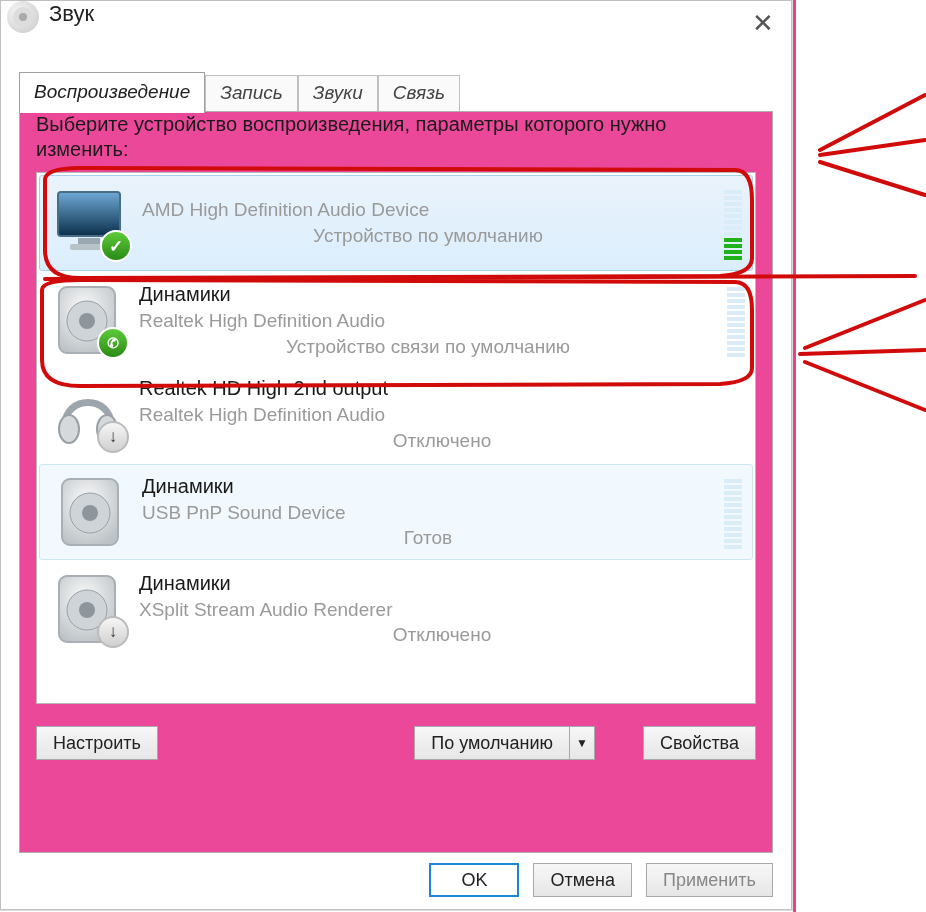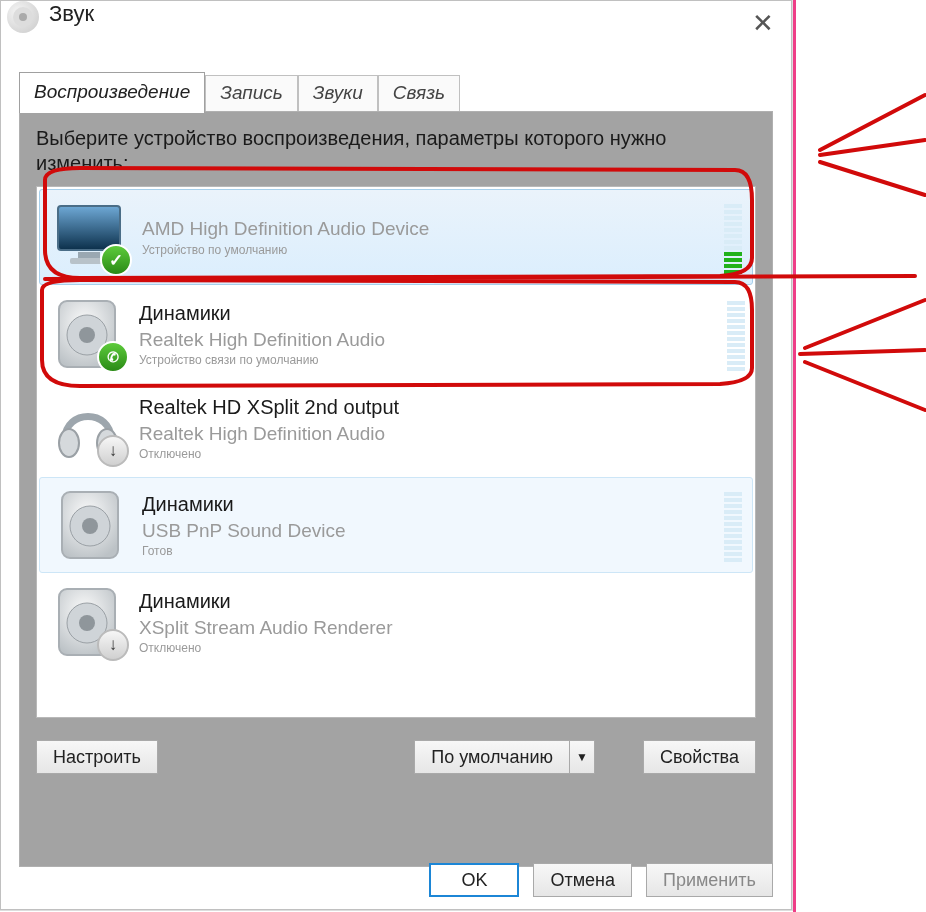"Выберите устройство воспроизведения," .tabframe { background: #a3a3a3 -> #ec4899; padding: 14px 16px 20px 16px -> 0 16px 20px 16px }
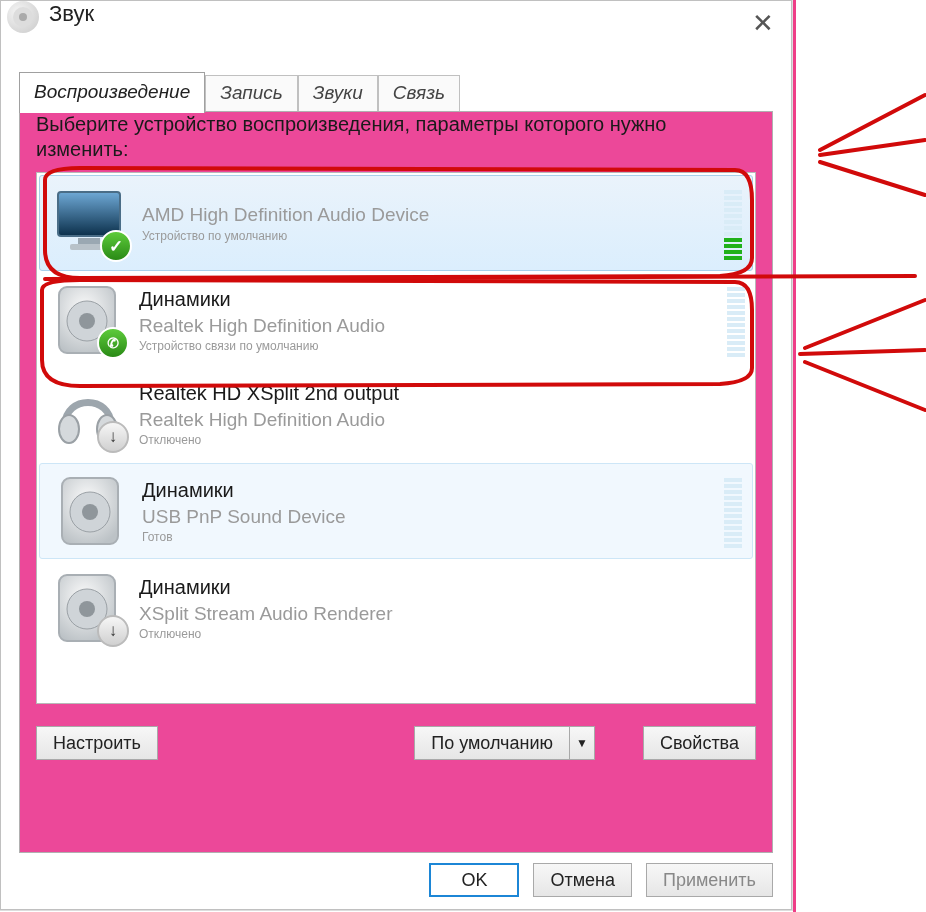"Устройство по умолчанию" .dev-status { font-size: 12px -> 19px; text-align: none -> center }
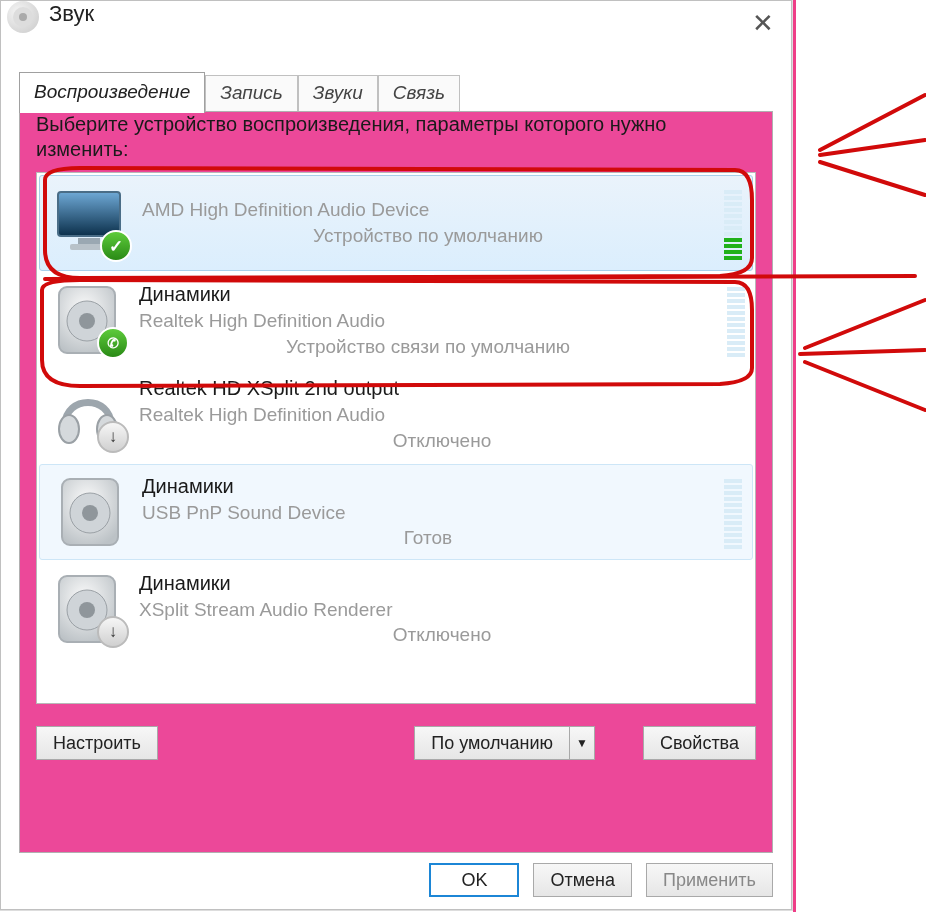"Realtek HD XSplit 2nd output" div.dev-title { text: XSplit -> High }
